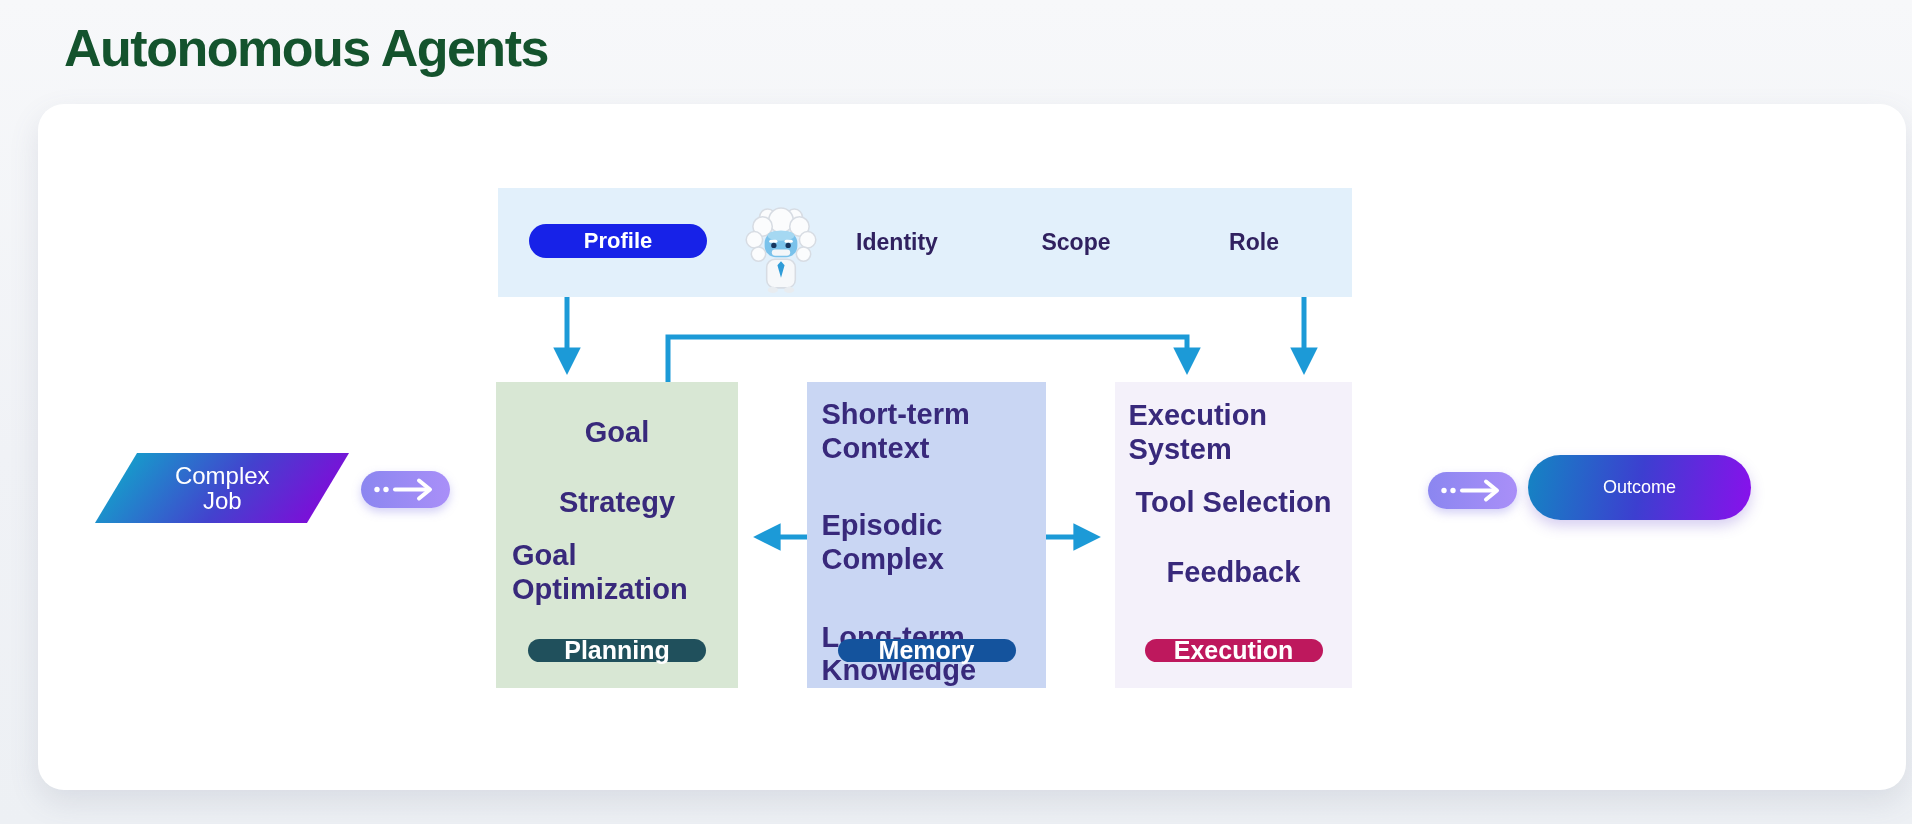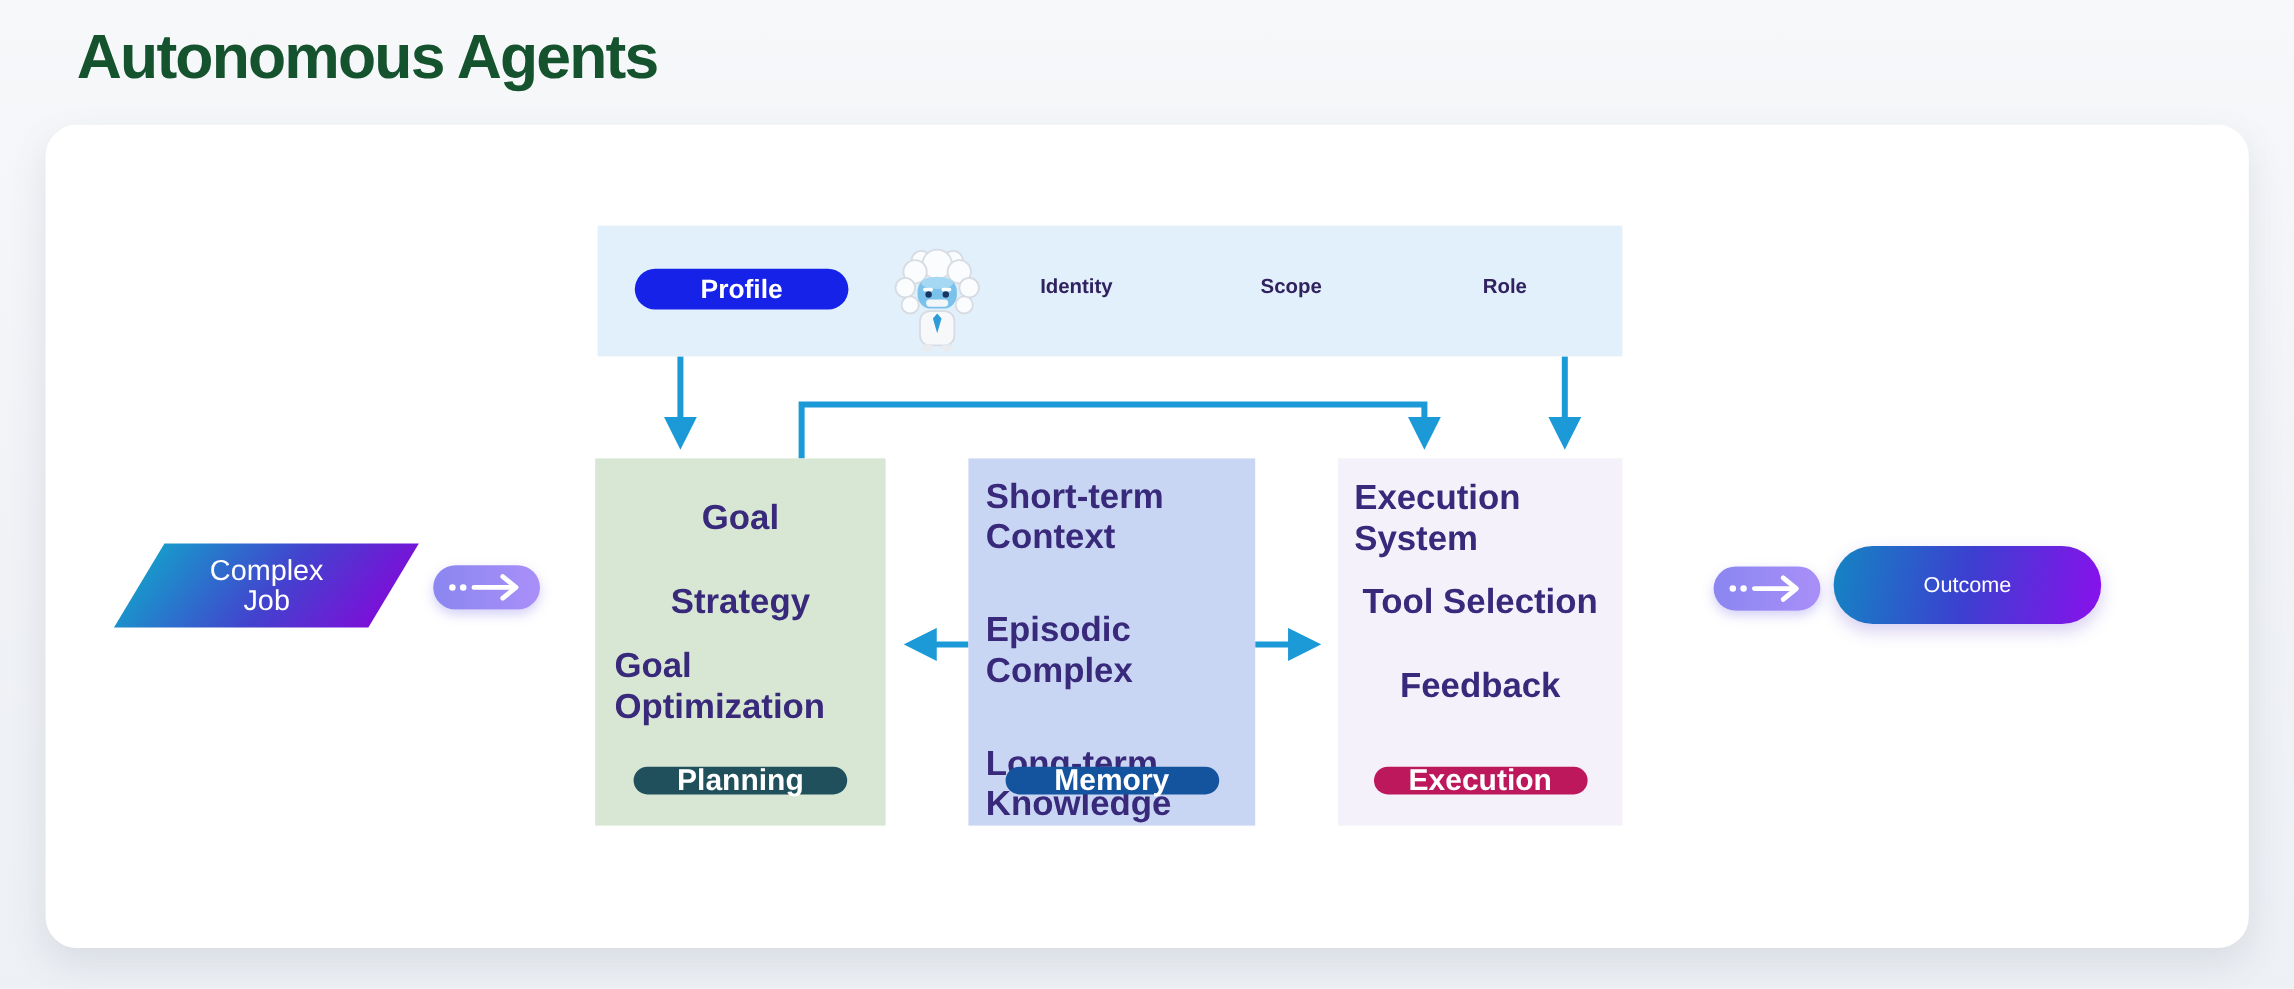"Profile" .card { padding-left: none -> 32px }
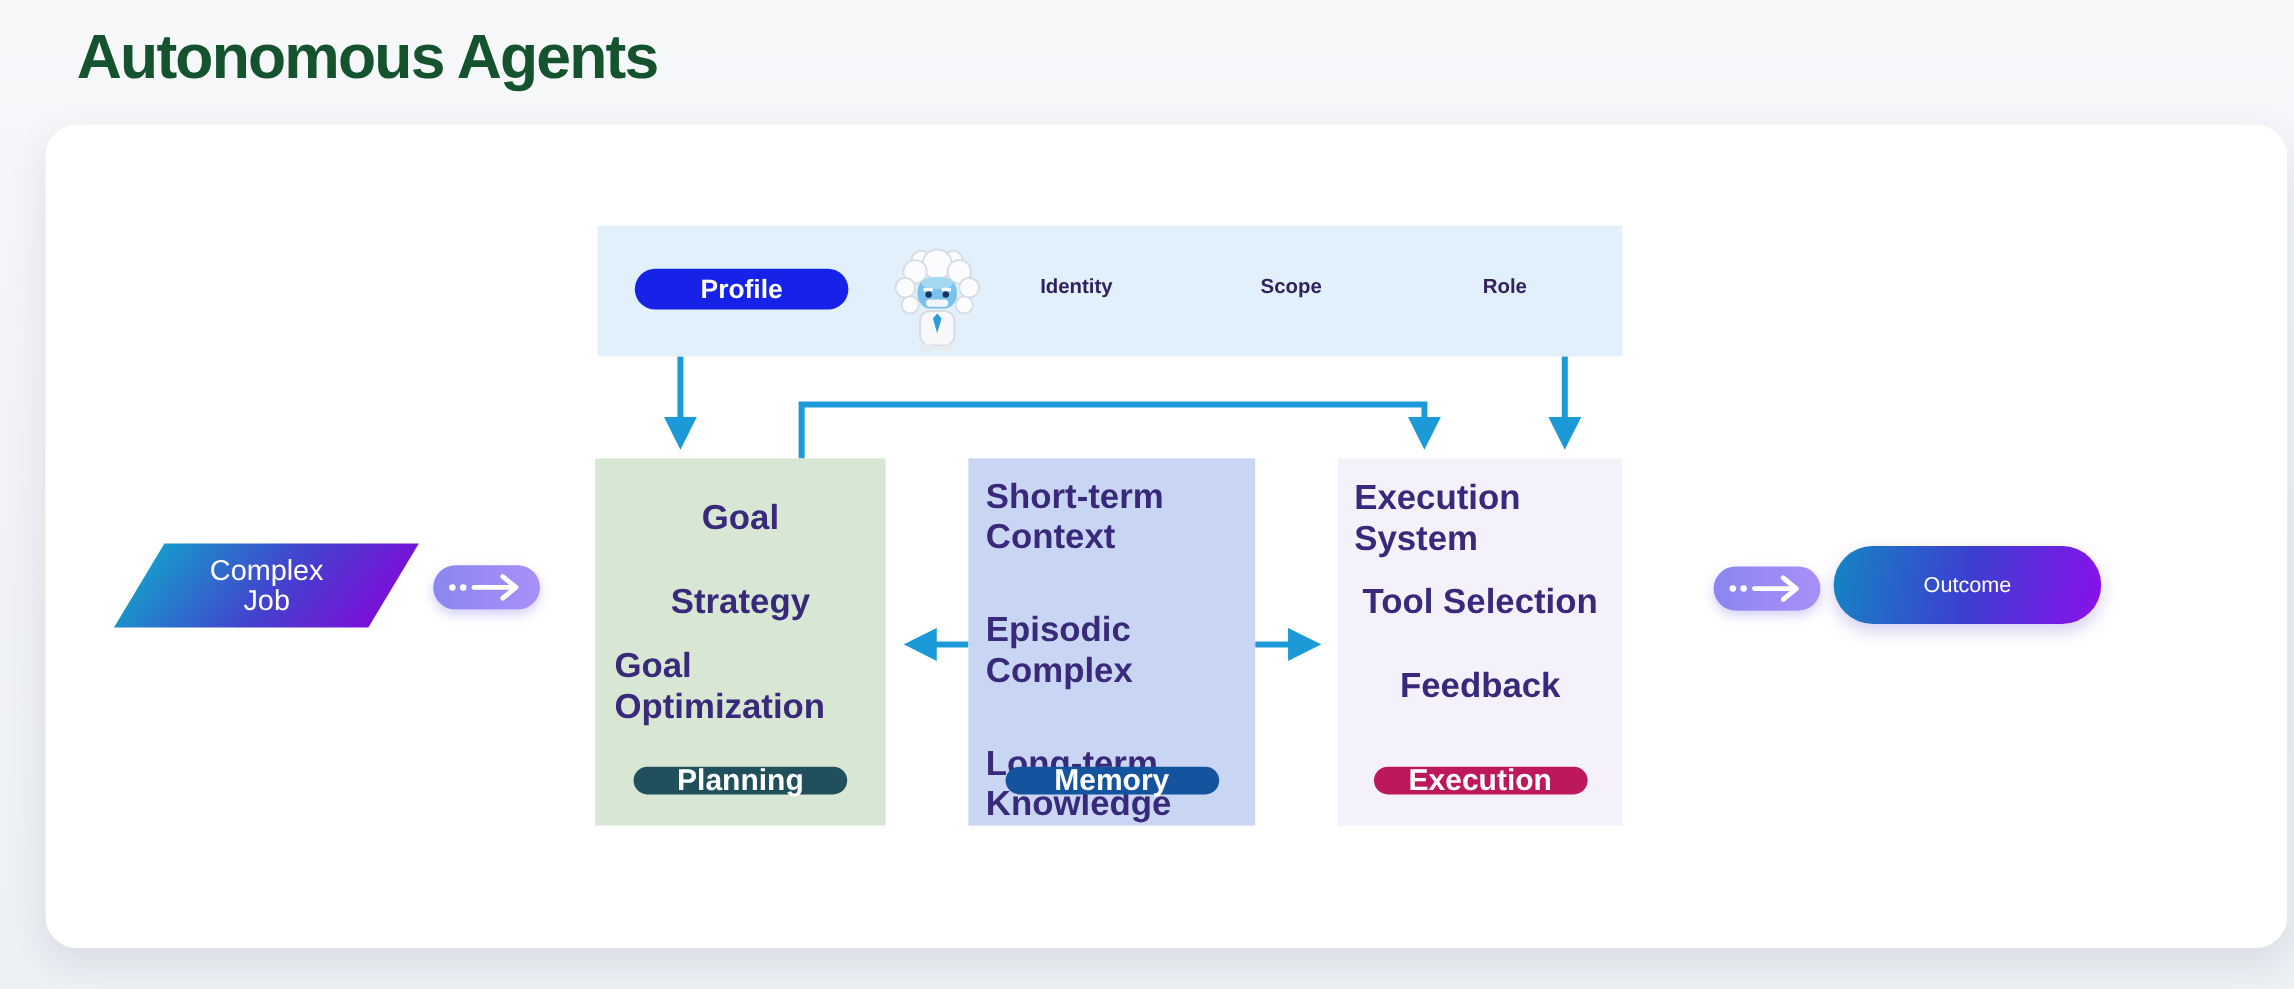"Identity" .bar-label { font-size: 17px -> 23px }
